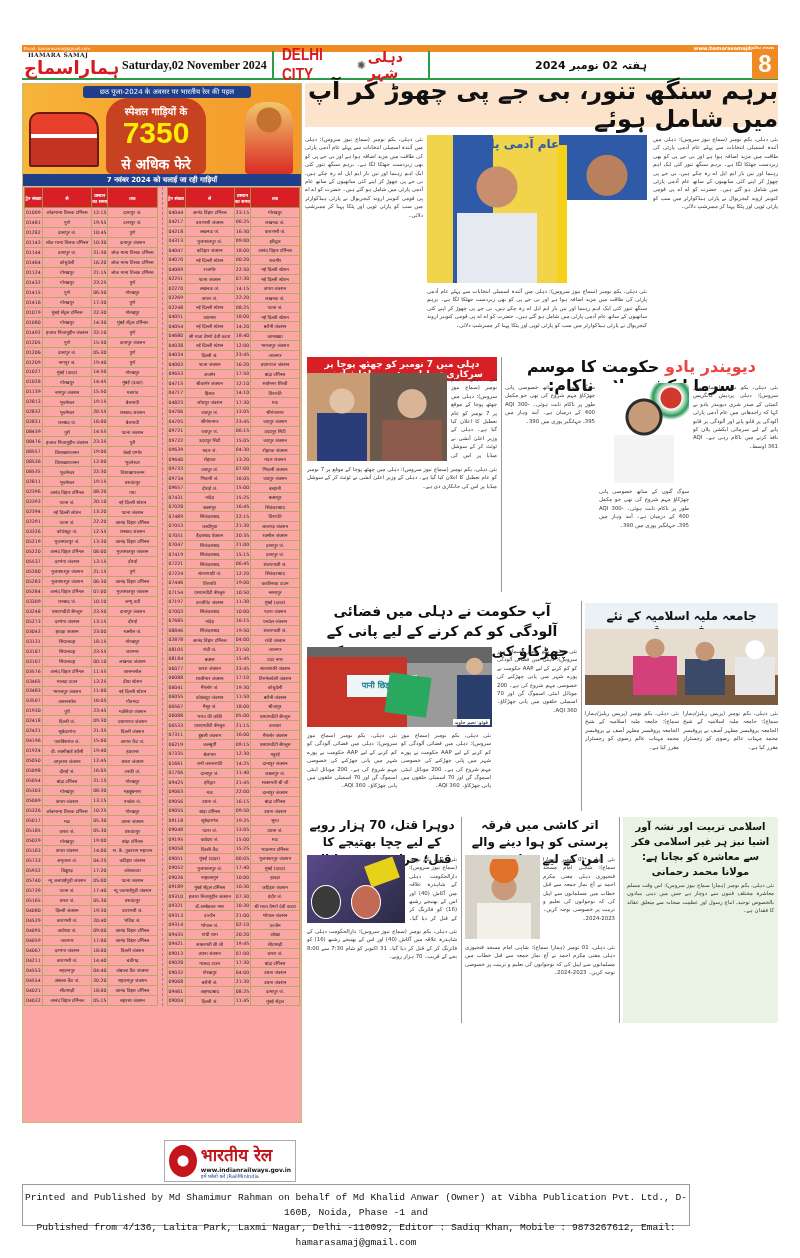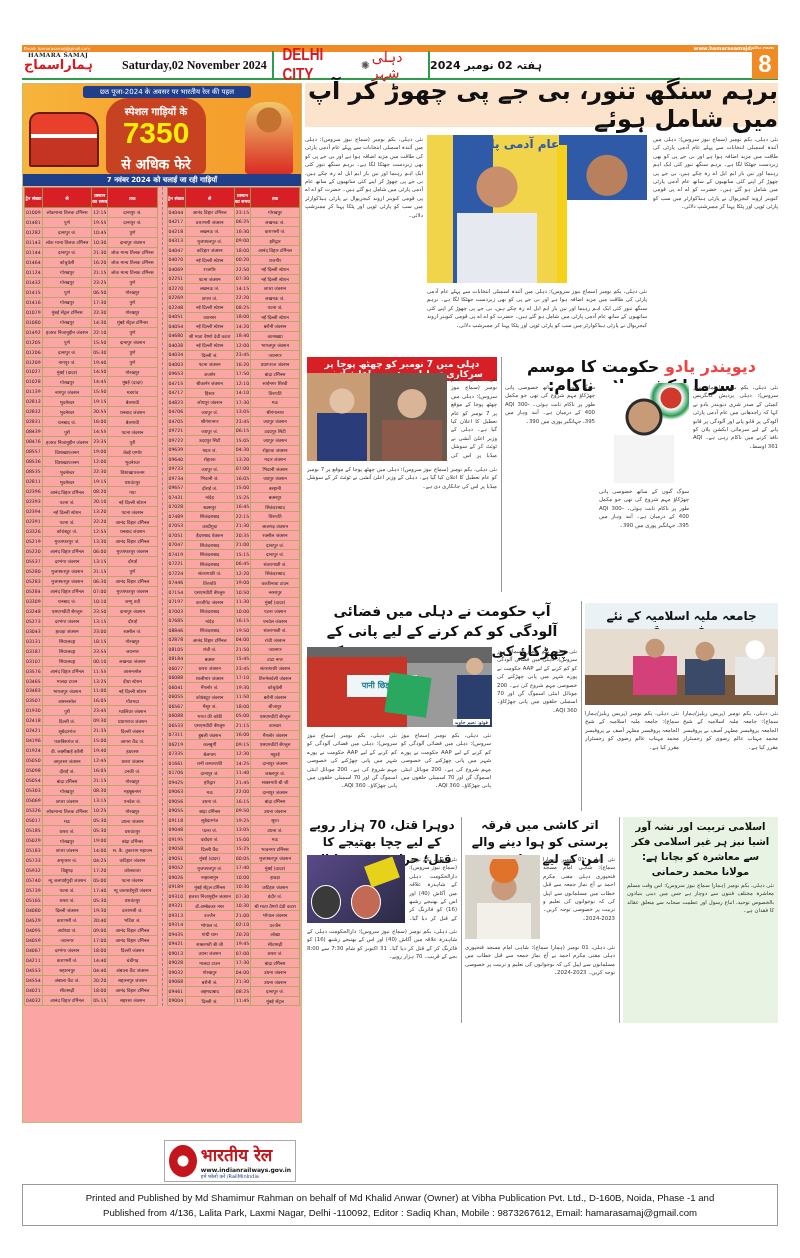"ہماراسماج" .logo .ur { font-size: 13px -> 18px }
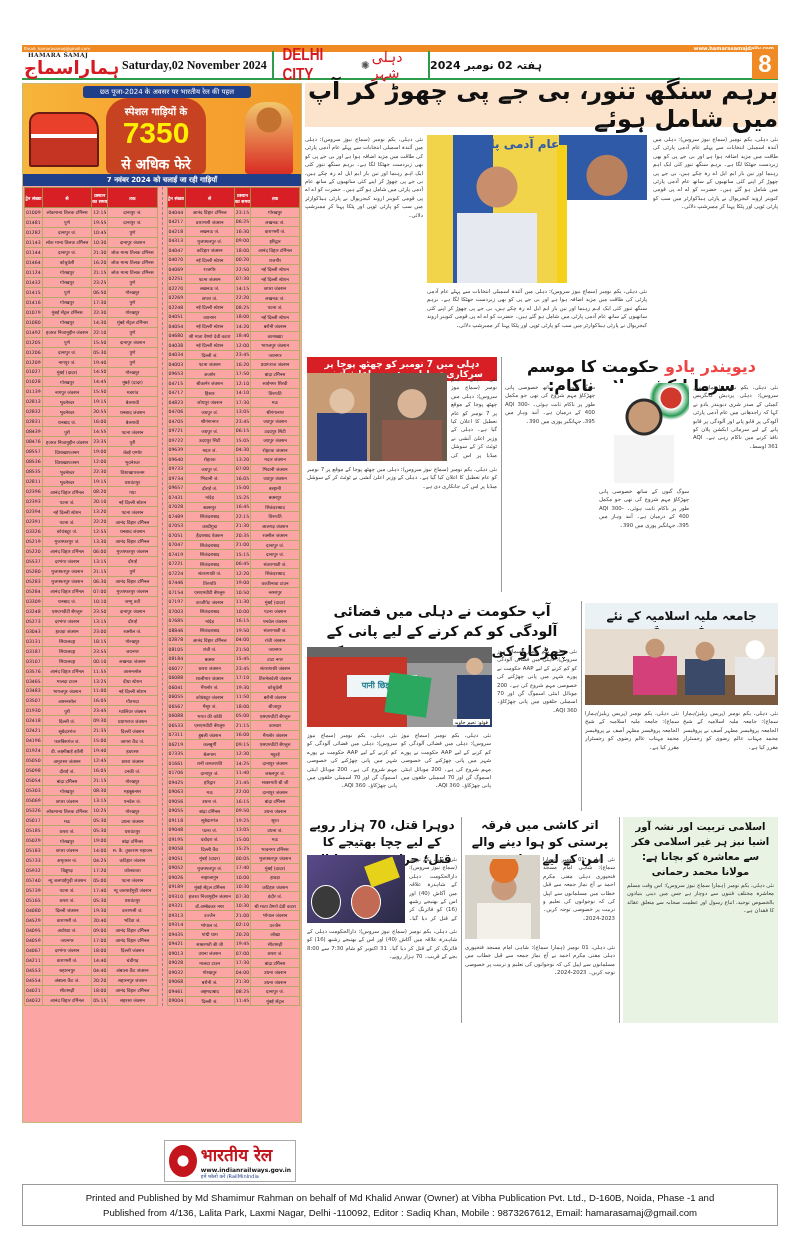"دہلی شہر" .sec .ur { font-weight: normal -> bold }
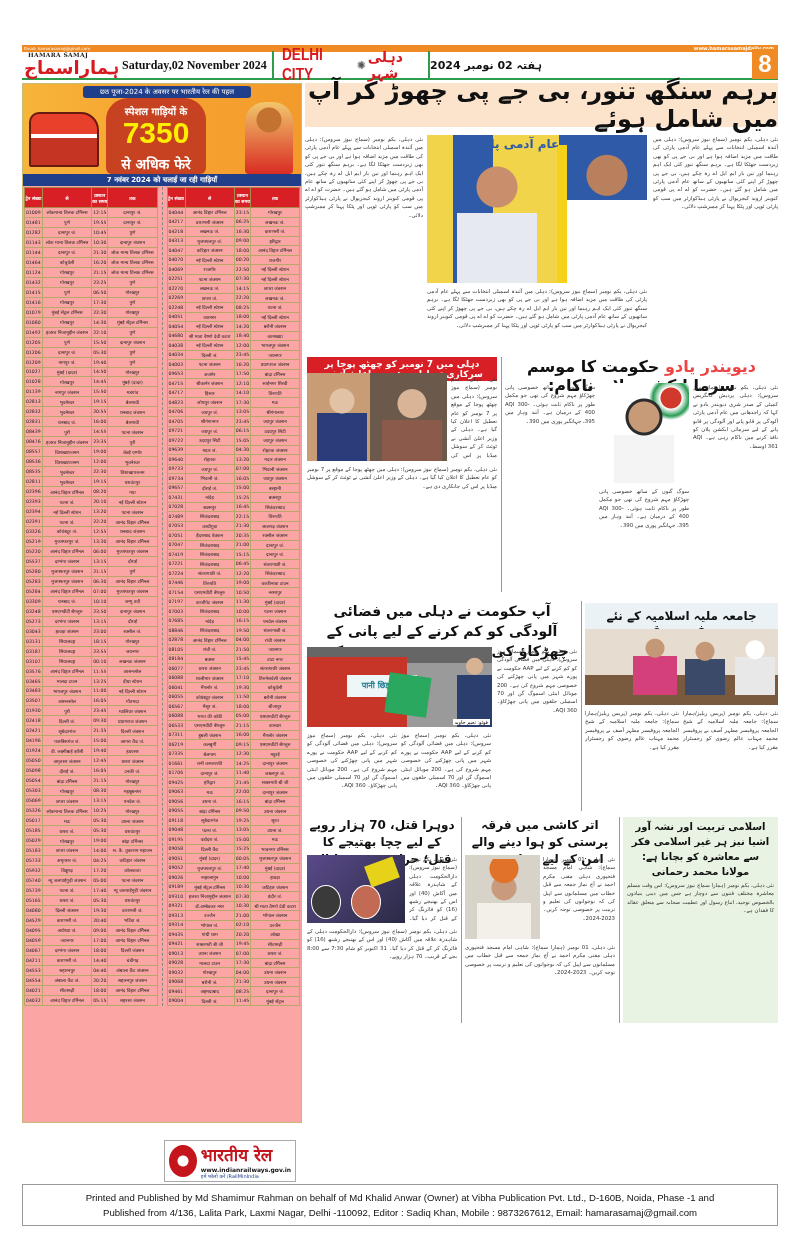"ہفتہ 02 نومبر 2024" .date-ur { text-align: none -> center }
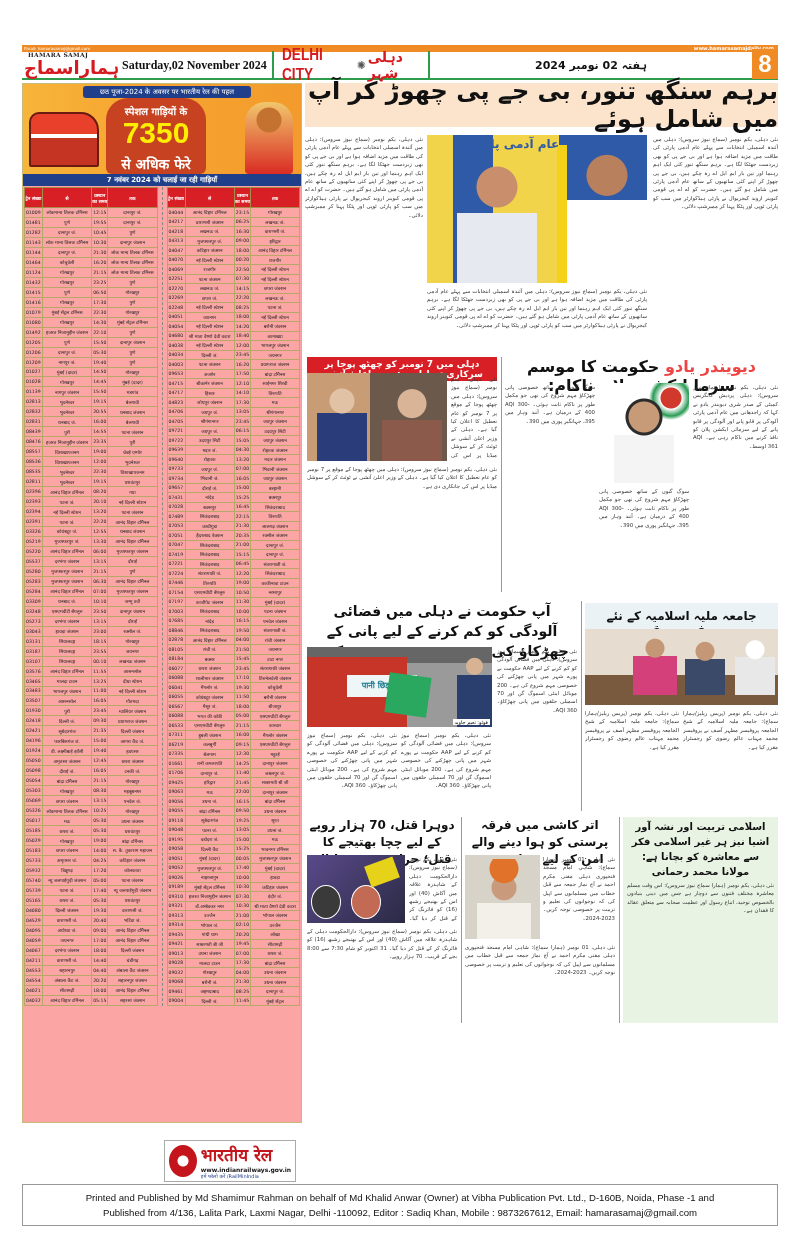"Printed and Published by Md" .footer { font-family: Liberation Sans, sans-serif -> Liberation Mono, monospace; width: 756px -> 668px }
